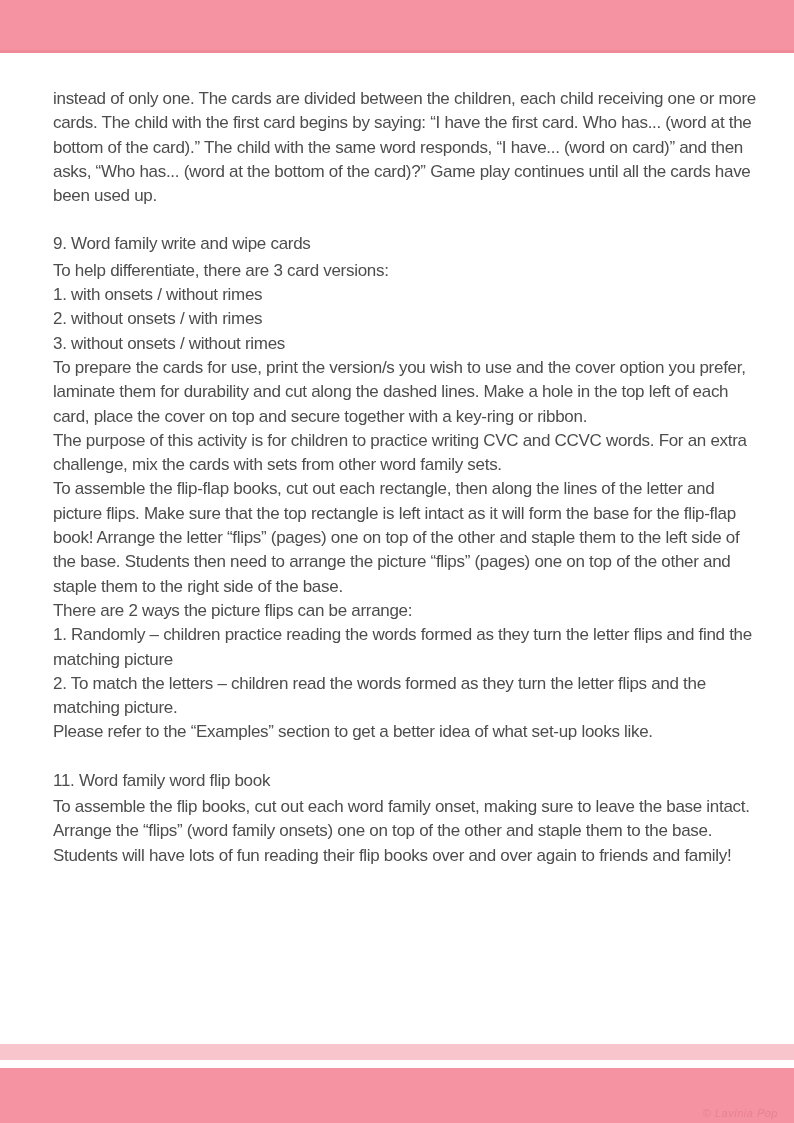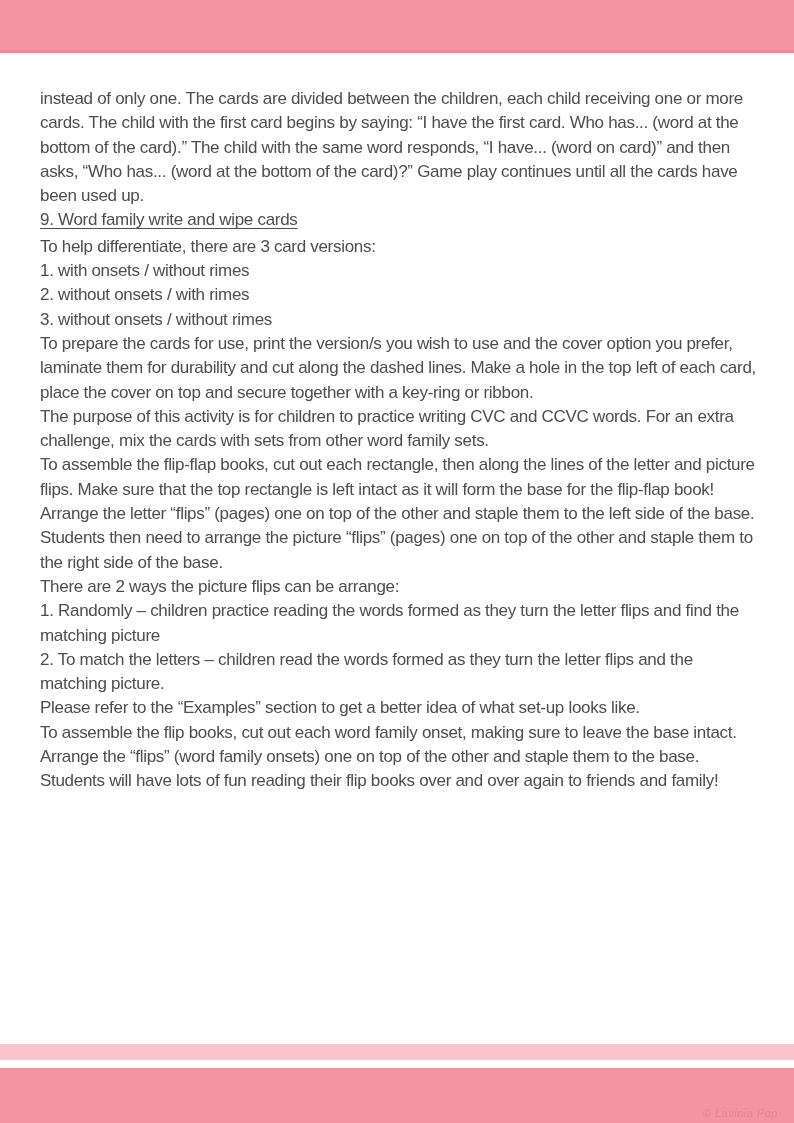"instead of only one. The" .content { left: 40px -> 53px }
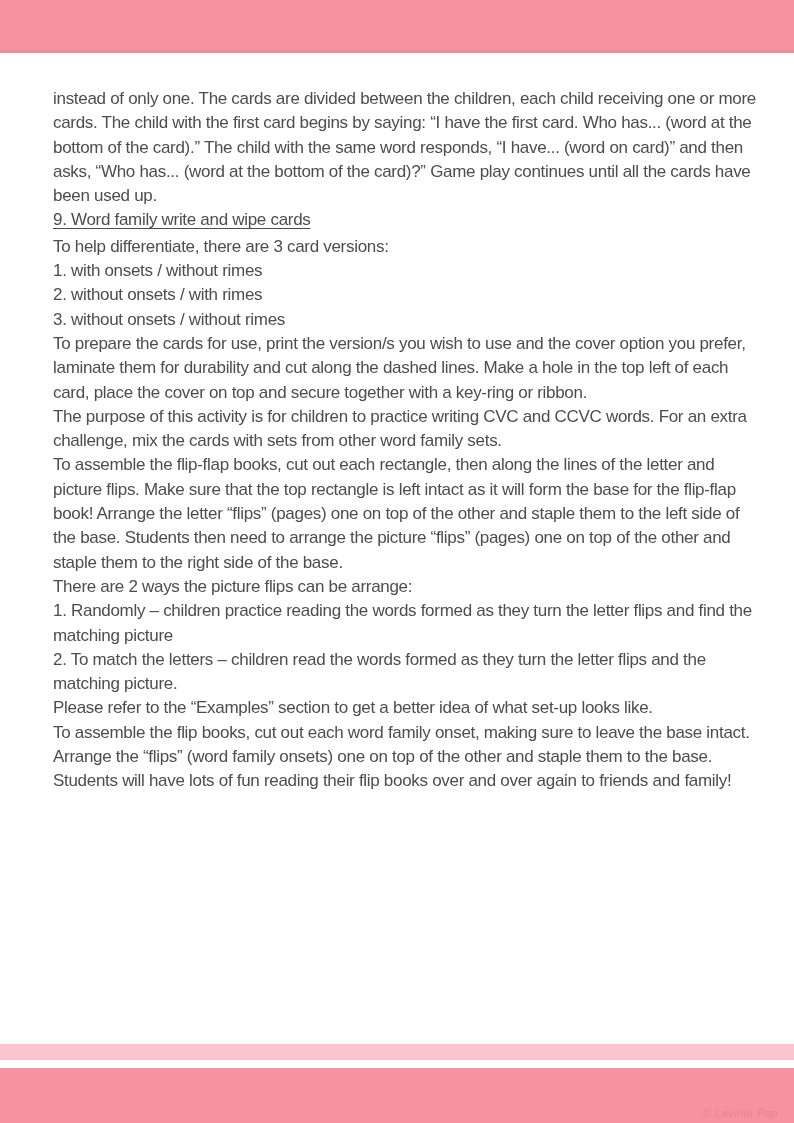"9. Word family write and" .content h2.heading { margin-top: none -> 24px; text-decoration: underline -> none }
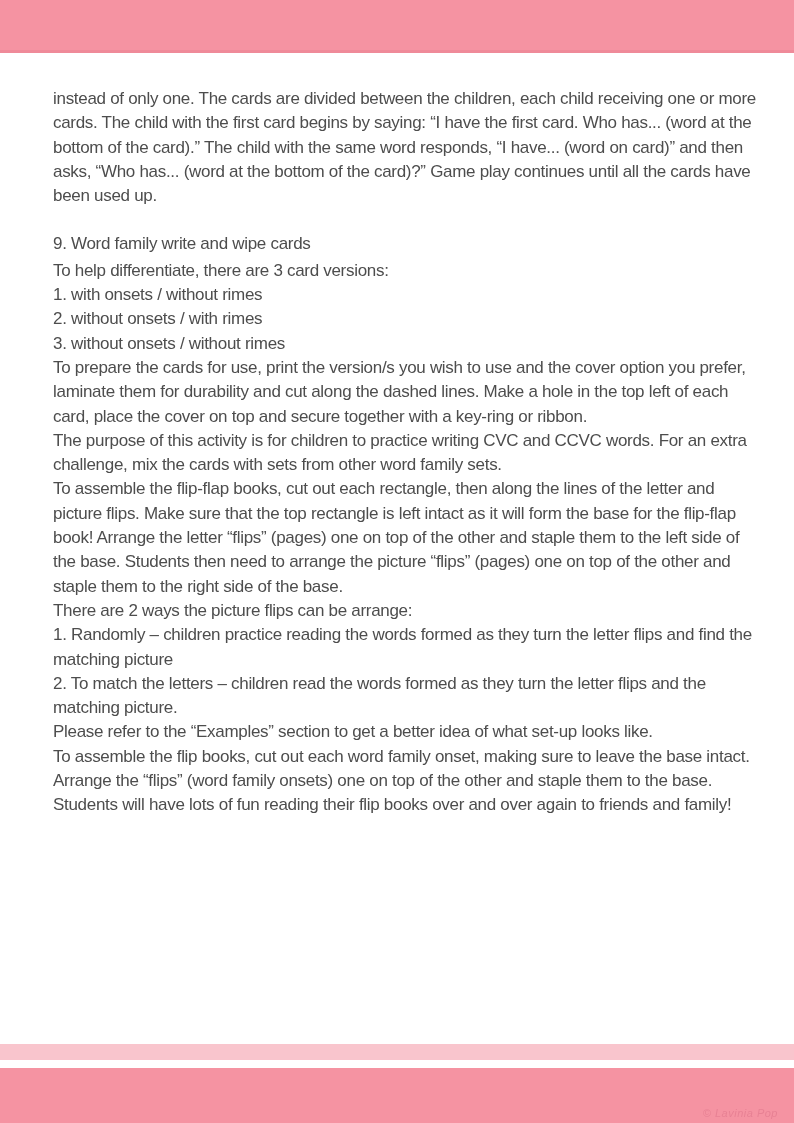"11. Word family word flip" h2.heading { html: none -> <h2>11. Word family word flip book</h2> }
